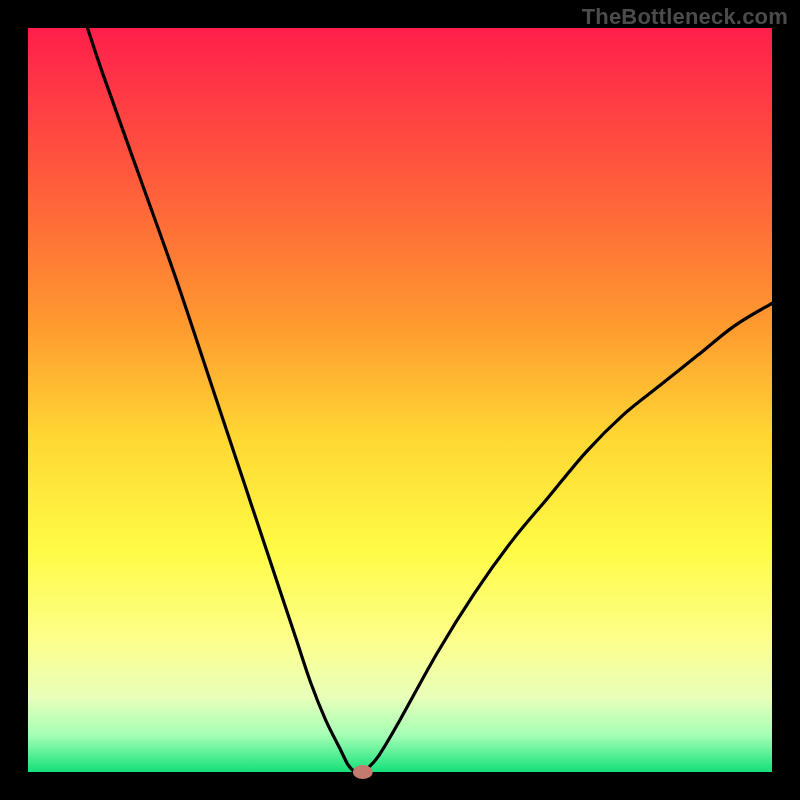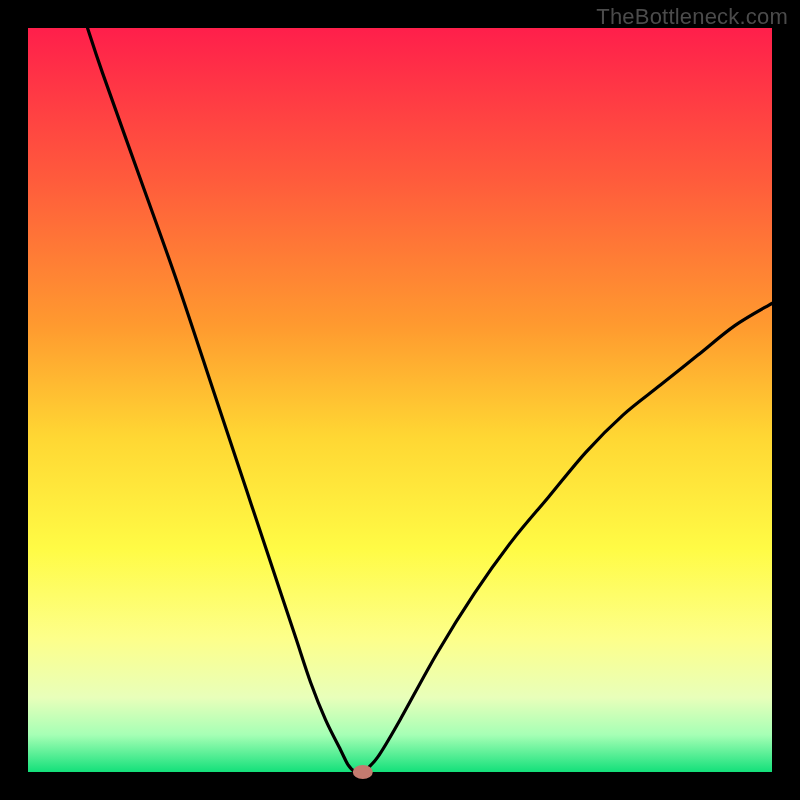"TheBottleneck.com" .watermark { font-weight: 400 -> 700 }
